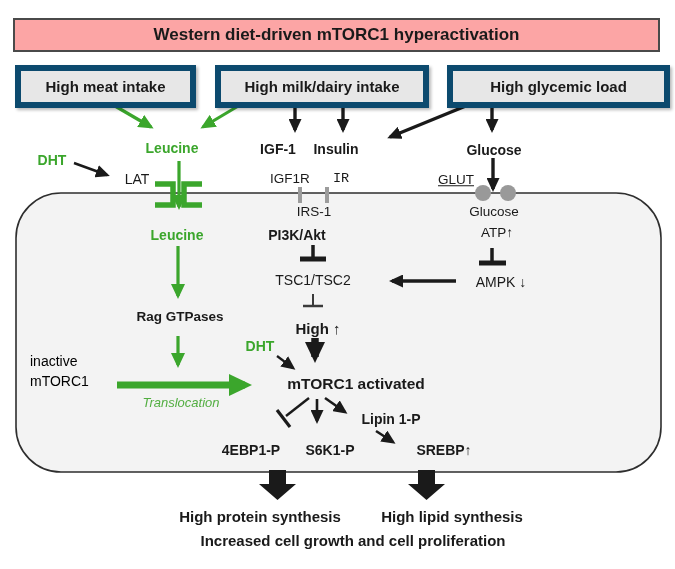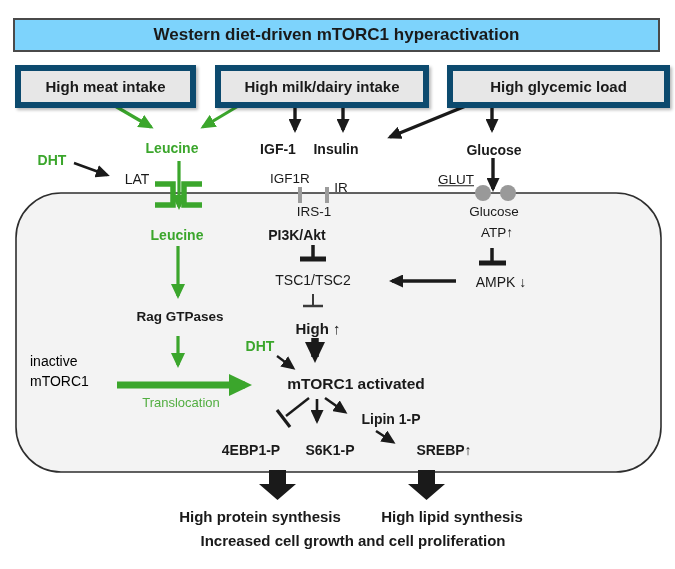"Western diet-driven mTORC1" .title-box { background: #7dd3fc -> #fca5a5 }
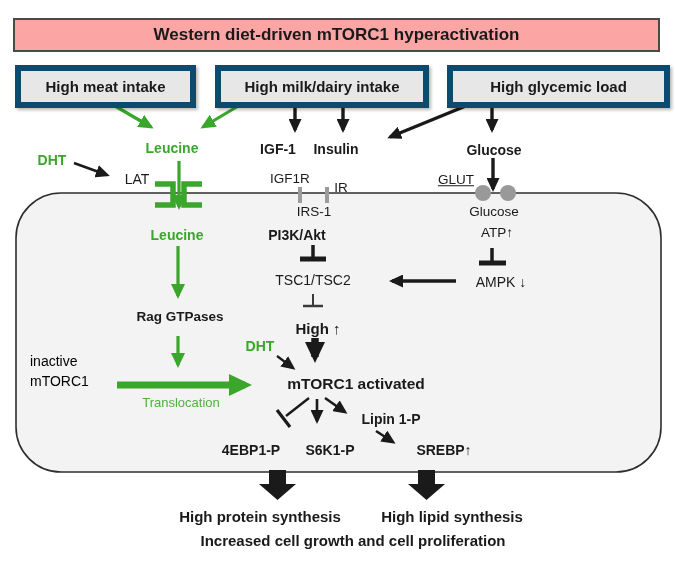"IR" div.lbl { font-family: none -> Liberation Mono, monospace; top: 188px -> 179px }
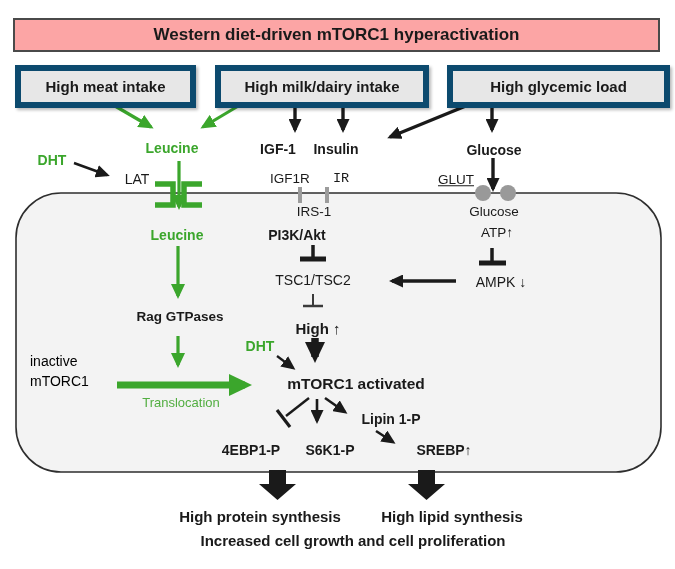"Translocation" div.lbl { font-style: none -> italic }
